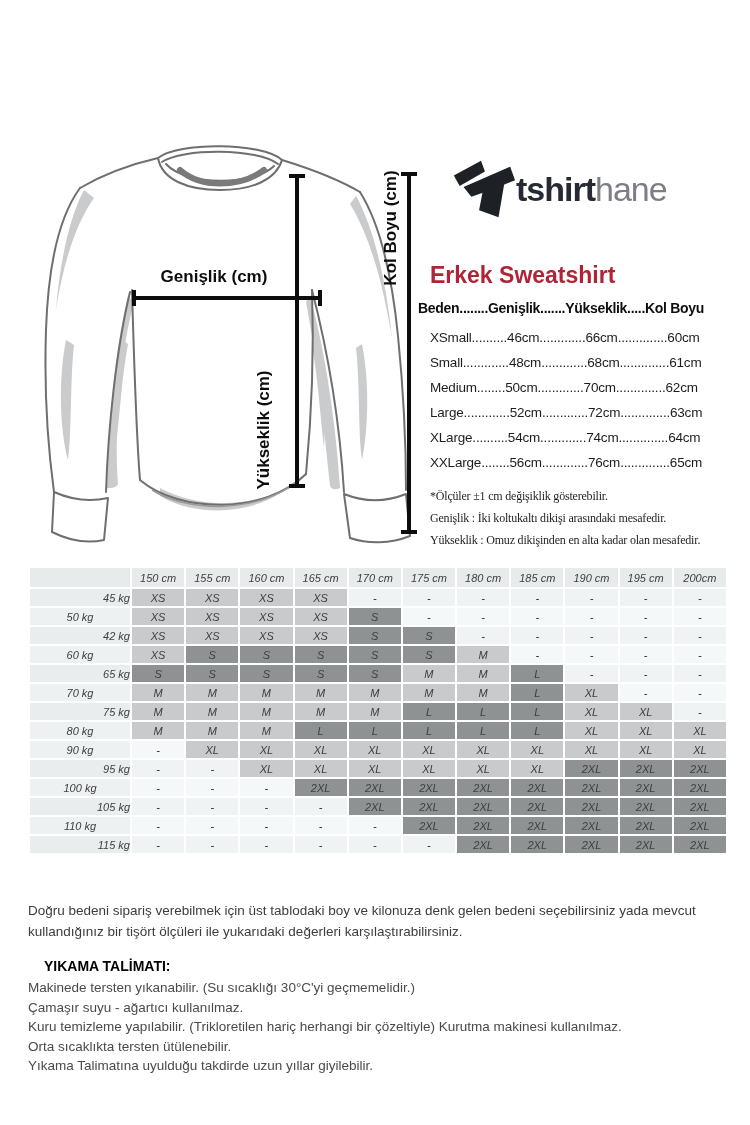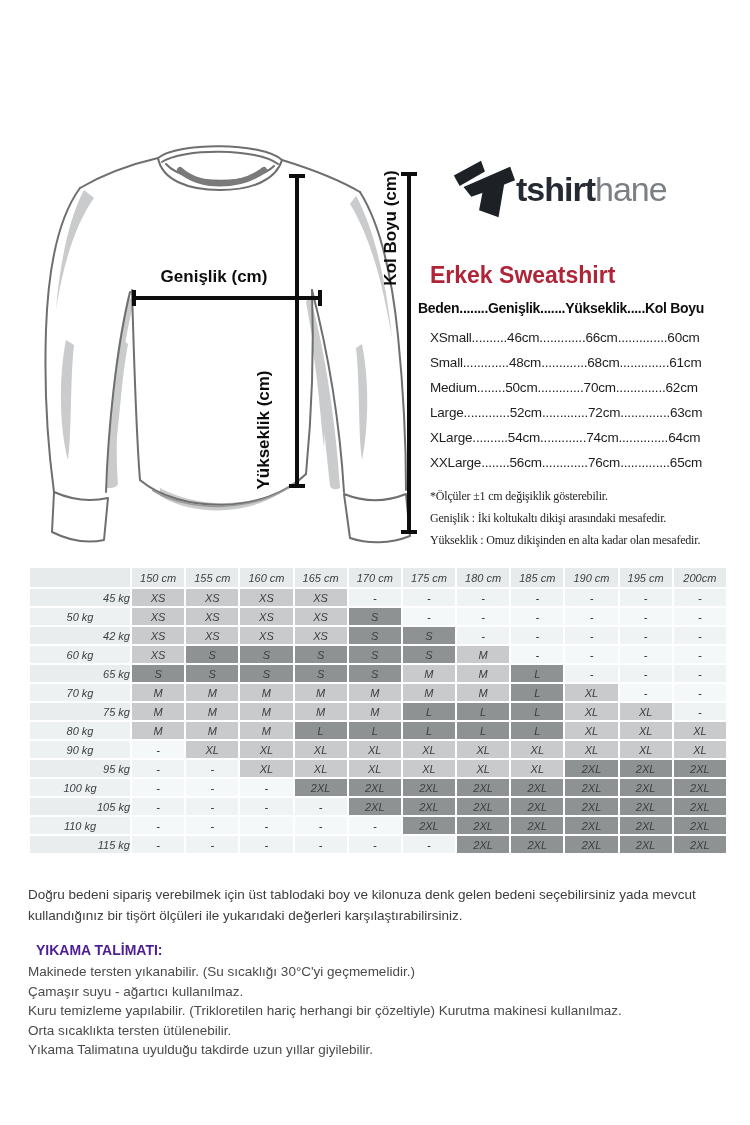"Doğru bedeni sipariş verebilmek için" .footer .para { margin: 0 0 16px 0 -> 16px 0 16px 0 }
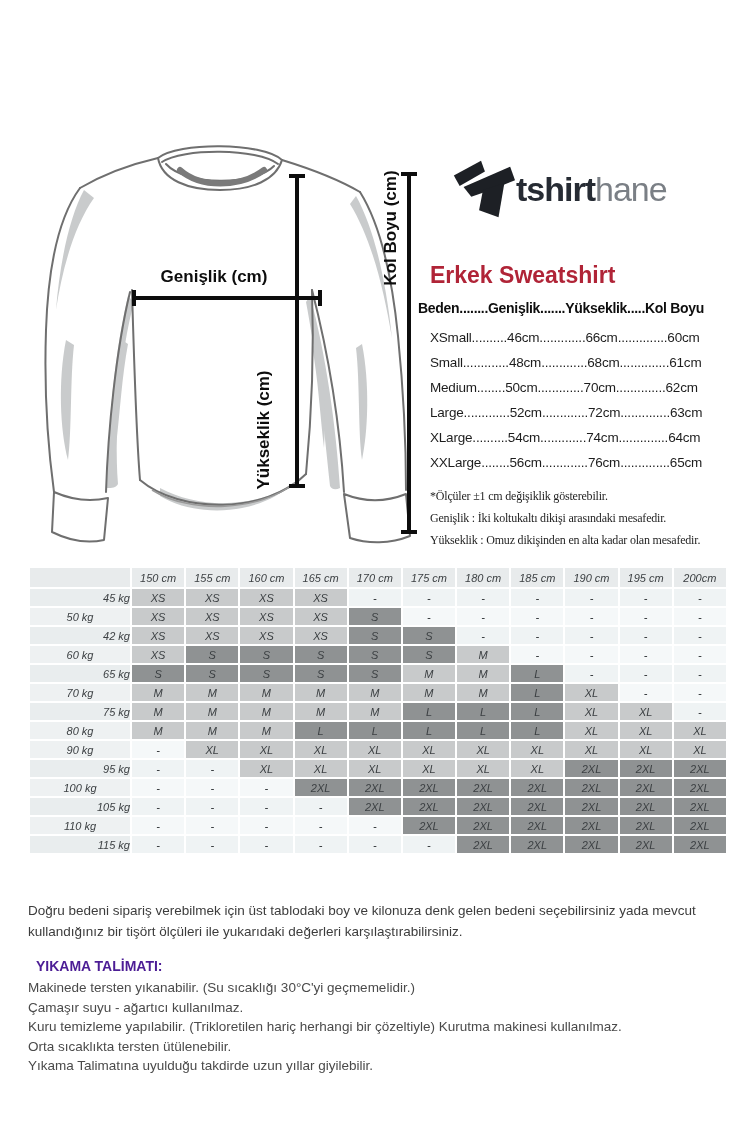"YIKAMA TALİMATI:" .wash-title { color: #4c1d95 -> #000000; margin: 0 0 4px 8px -> 0 0 4px 16px }
